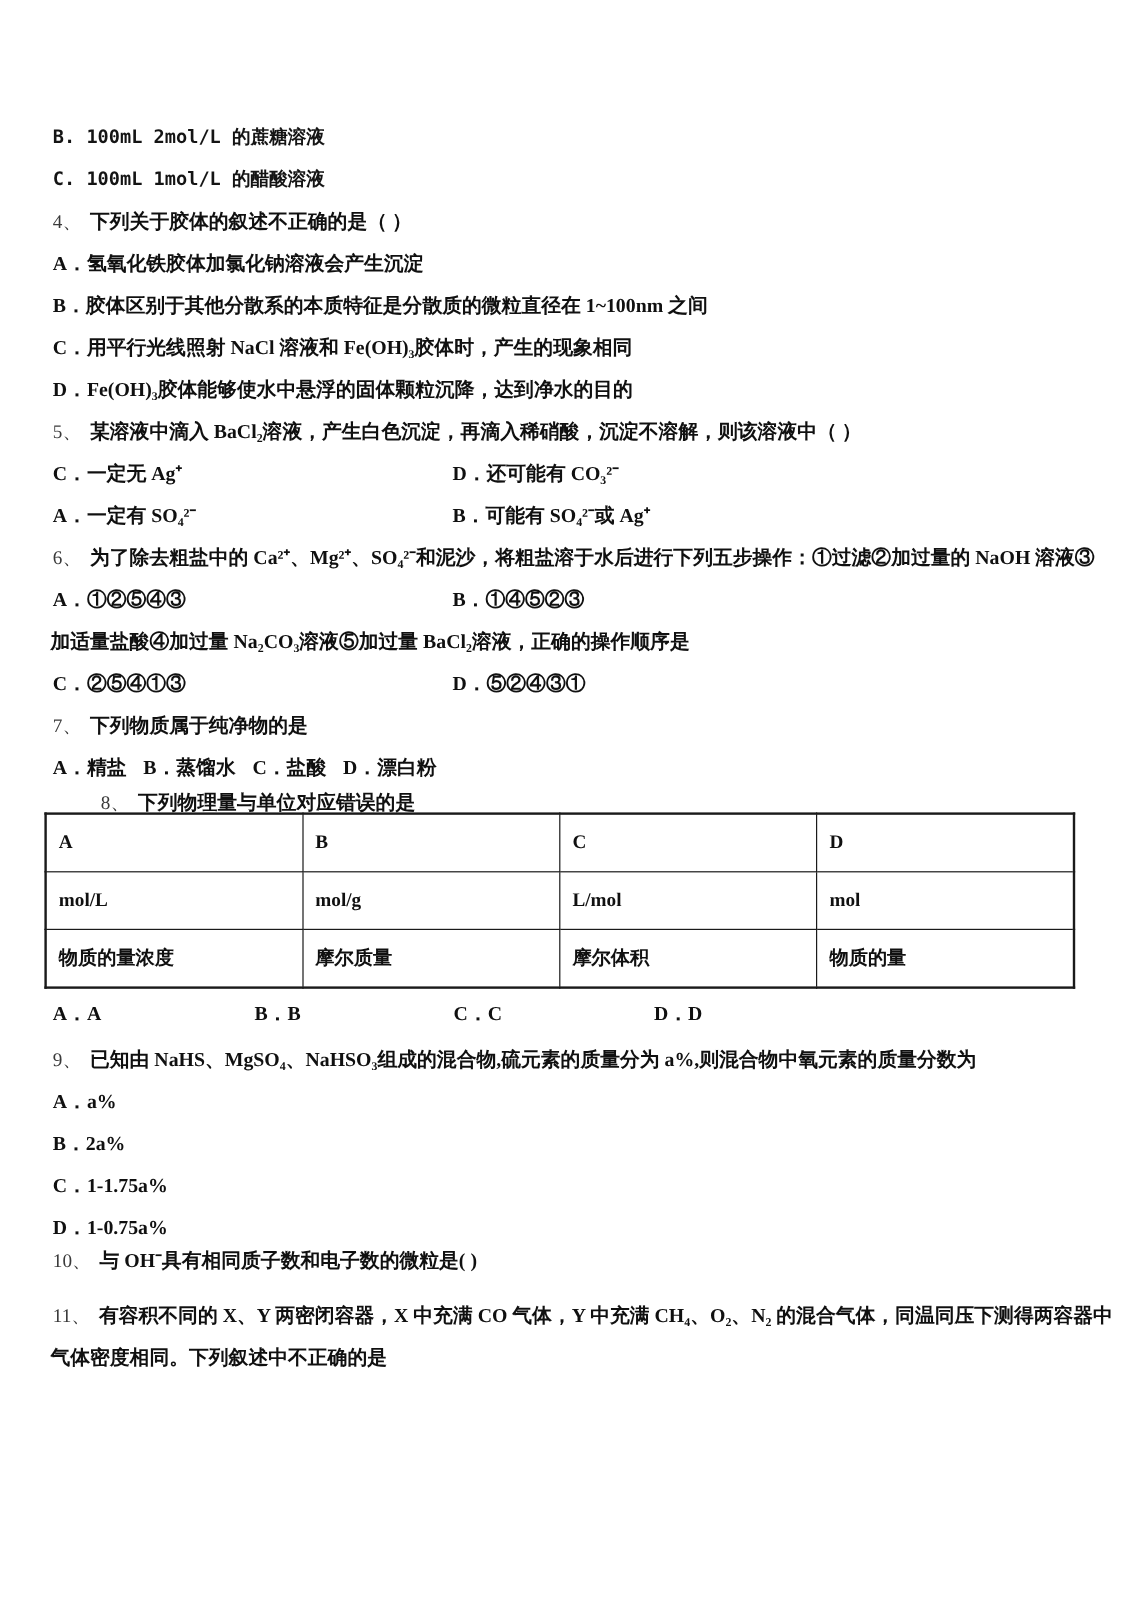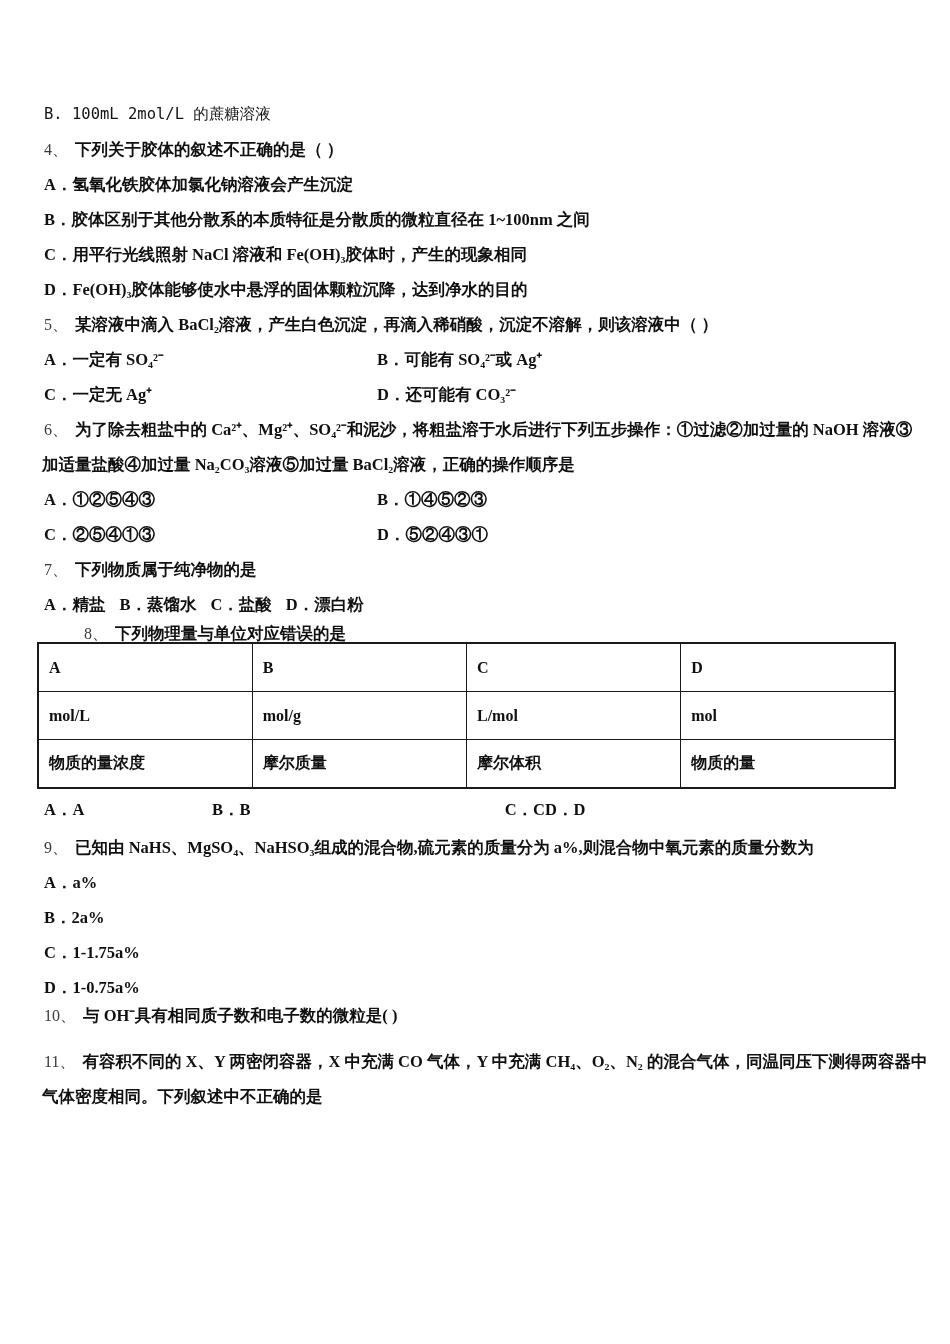"B. 100mL 2mol/L 的蔗糖溶液" .mono { font-weight: 400 -> 700 }
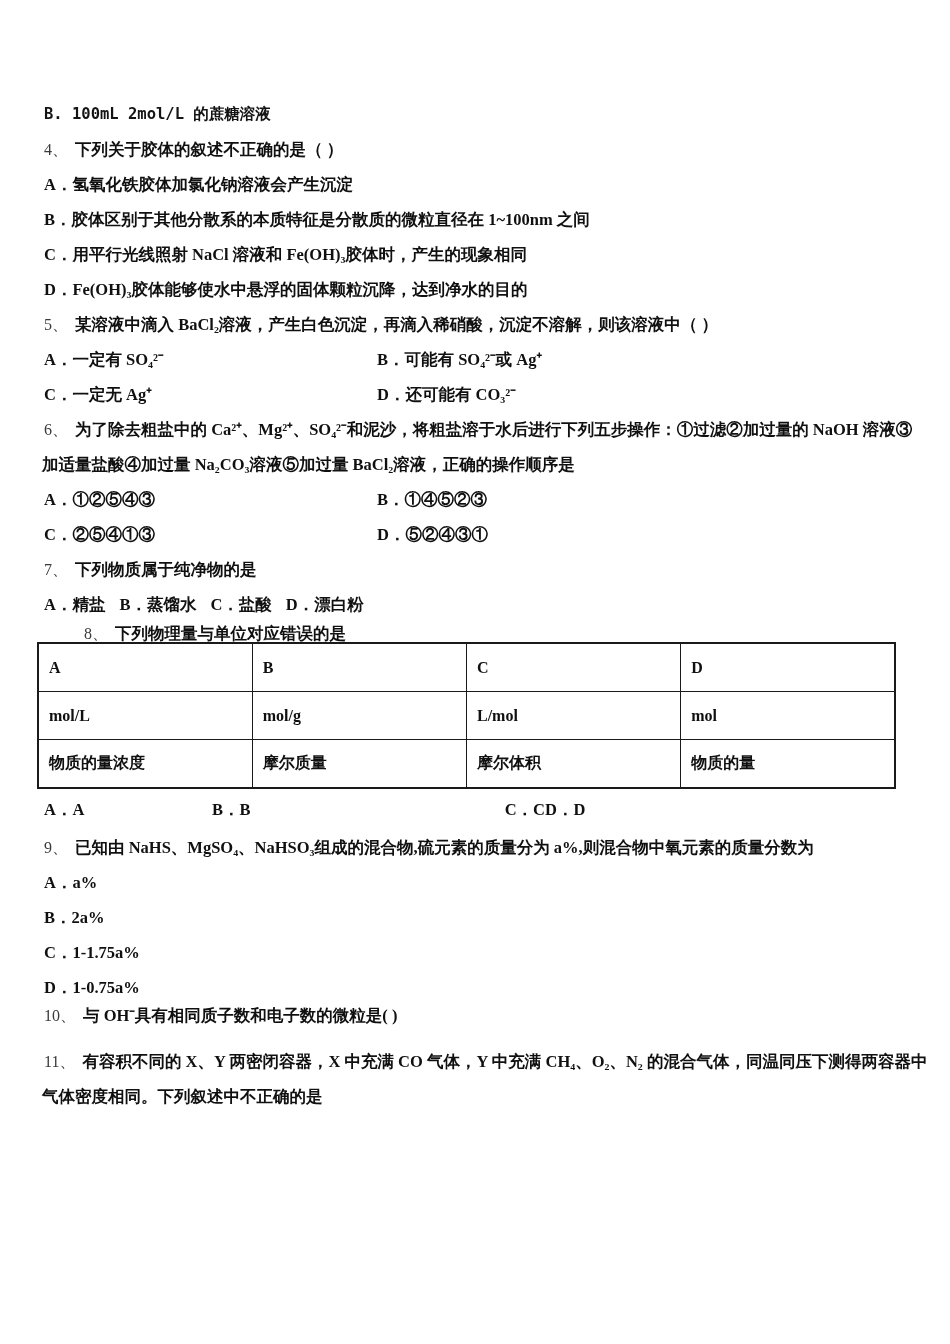"C. 100mL 1mol/L 的醋酸溶液" div.line { html: none -> <div>C. 100mL 1mol/L 的醋酸溶液</div> }
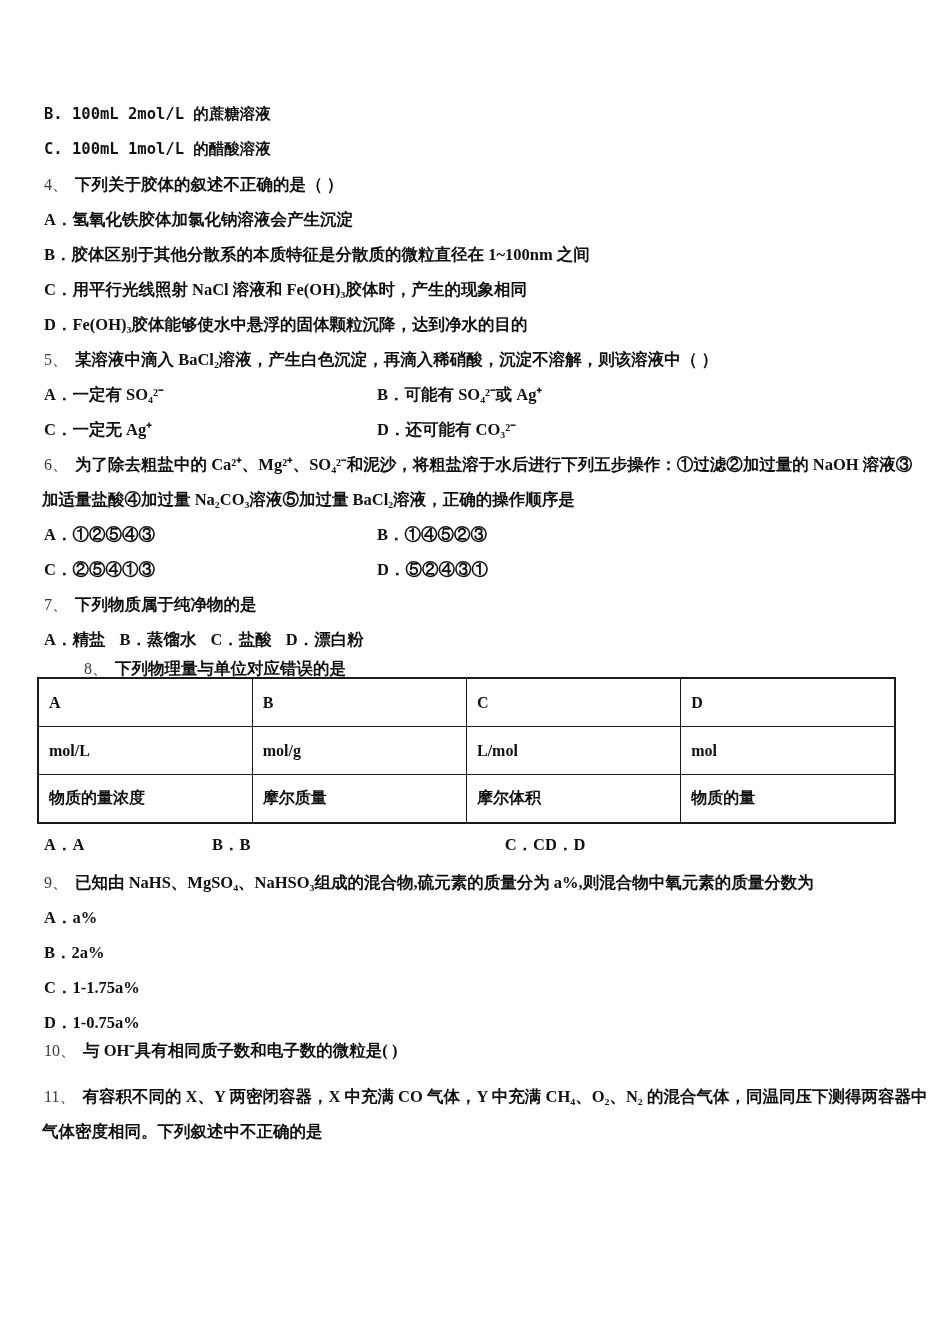"A．一定有 SO₄²⁻ B．可能有 SO₄²⁻或 Ag⁺" div.line { order: before "C．一定无 Ag⁺ D．还可能有 CO₃²⁻" -> after "C．一定无 Ag⁺ D．还可能有 CO₃²⁻" }
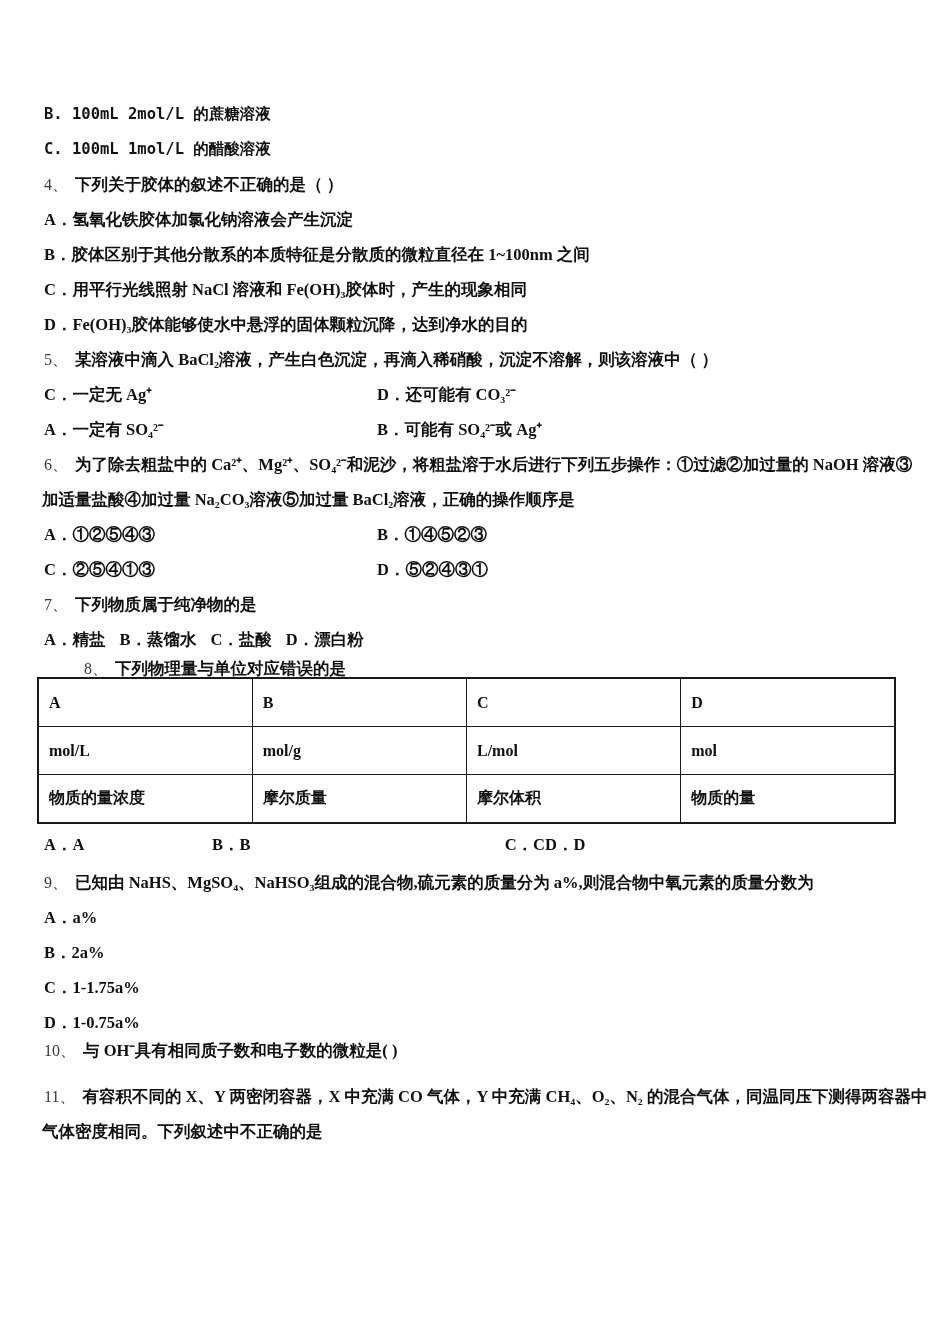"加适量盐酸④加过量 Na₂CO₃溶液⑤加过量 BaCl₂溶液，正确的操作顺序是" div.line { order: before "A．①②⑤④③ B．①④⑤②③" -> after "A．①②⑤④③ B．①④⑤②③" }
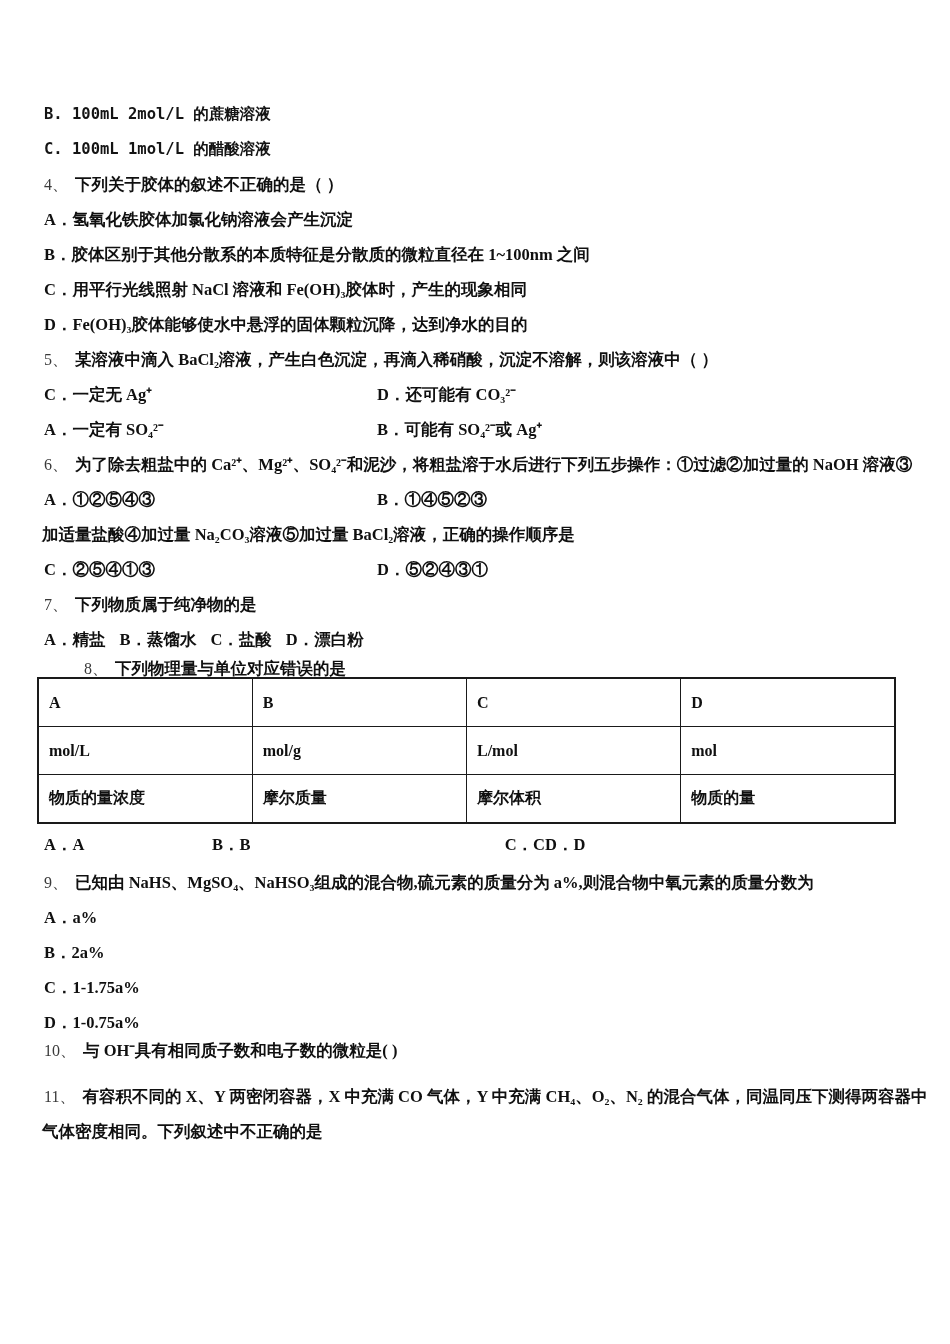"C．C" .w3 { text-align: right -> none }
